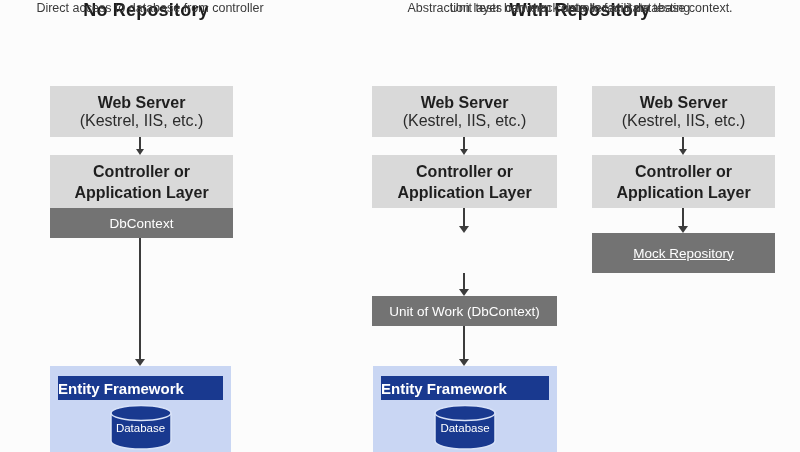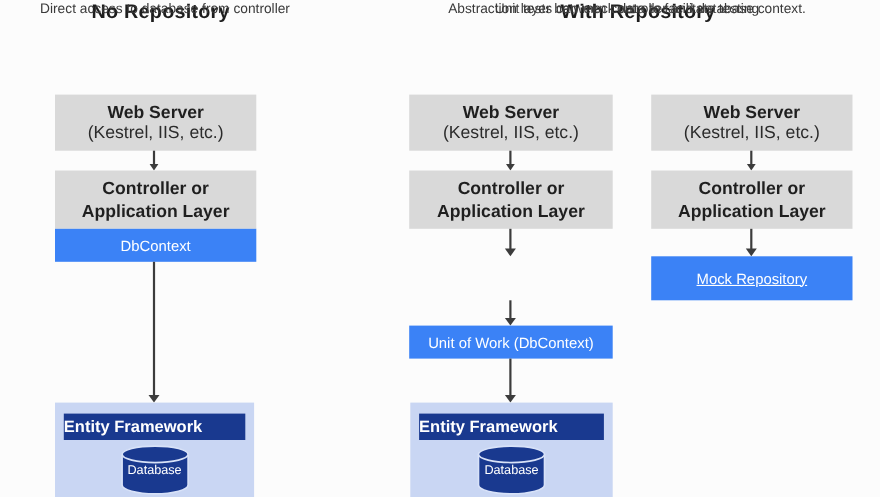"DbContext" .blue { background: #3b82f6 -> #737373 }
